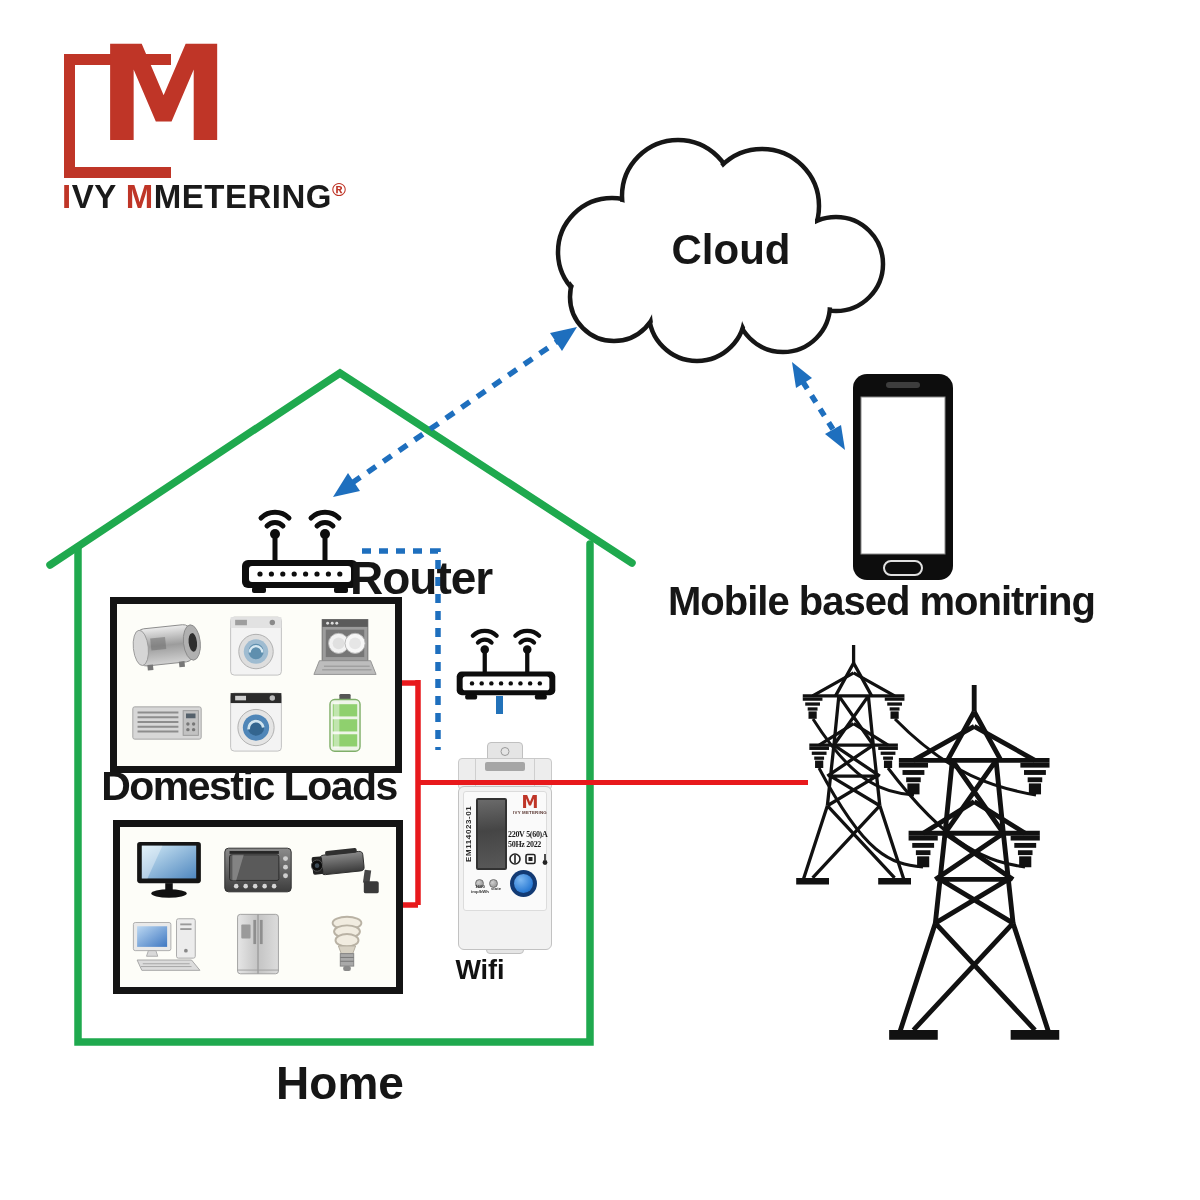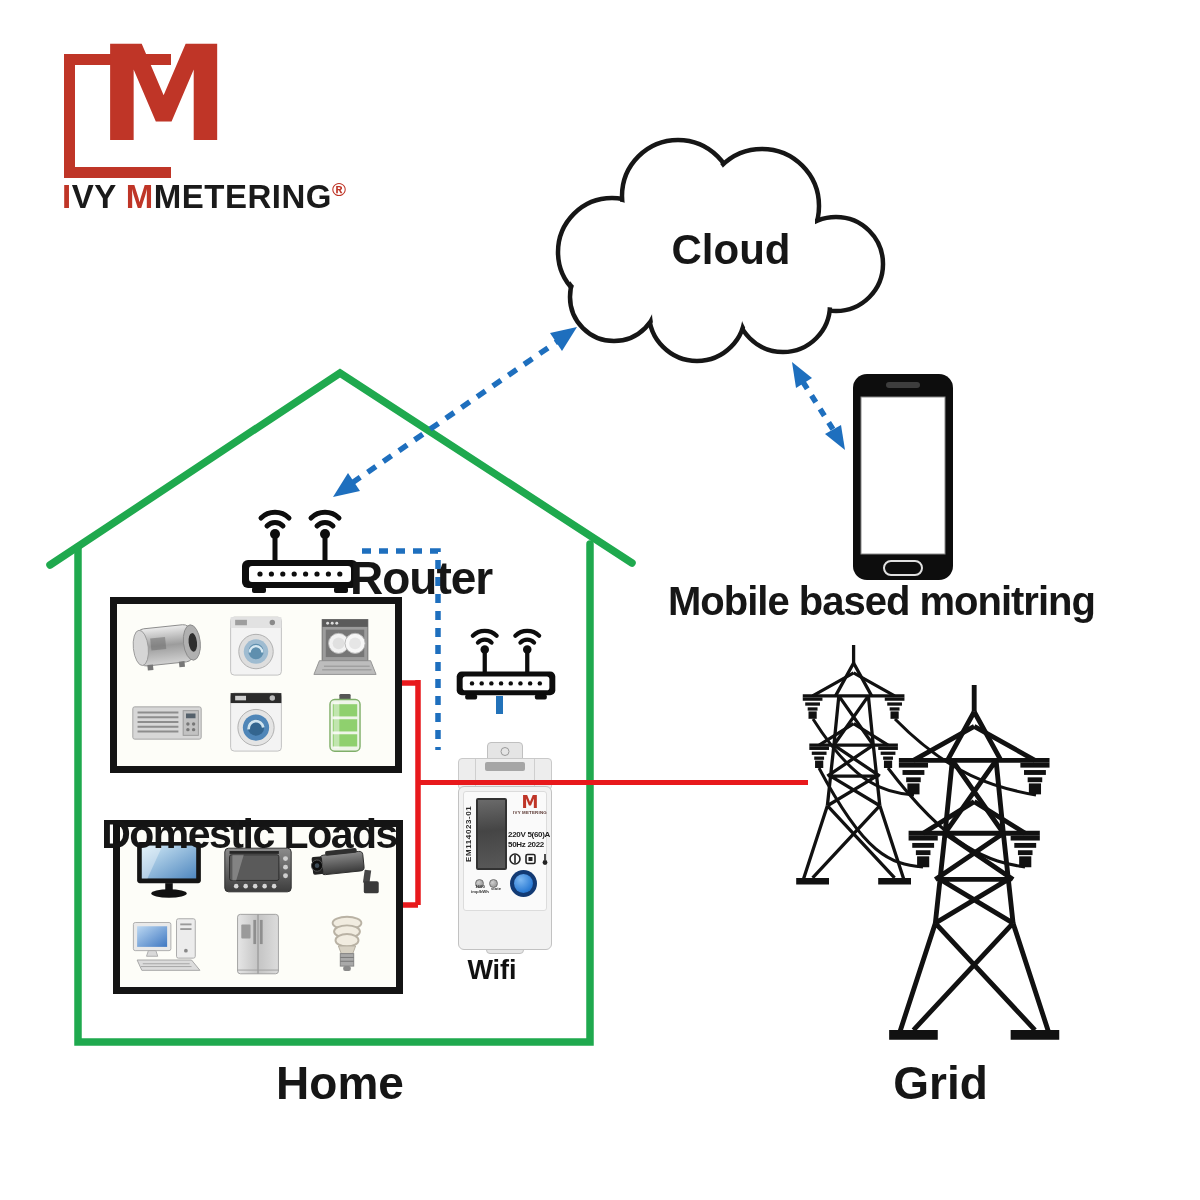"Domestic Loads" div.lbl { margin-top: 48px -> none }
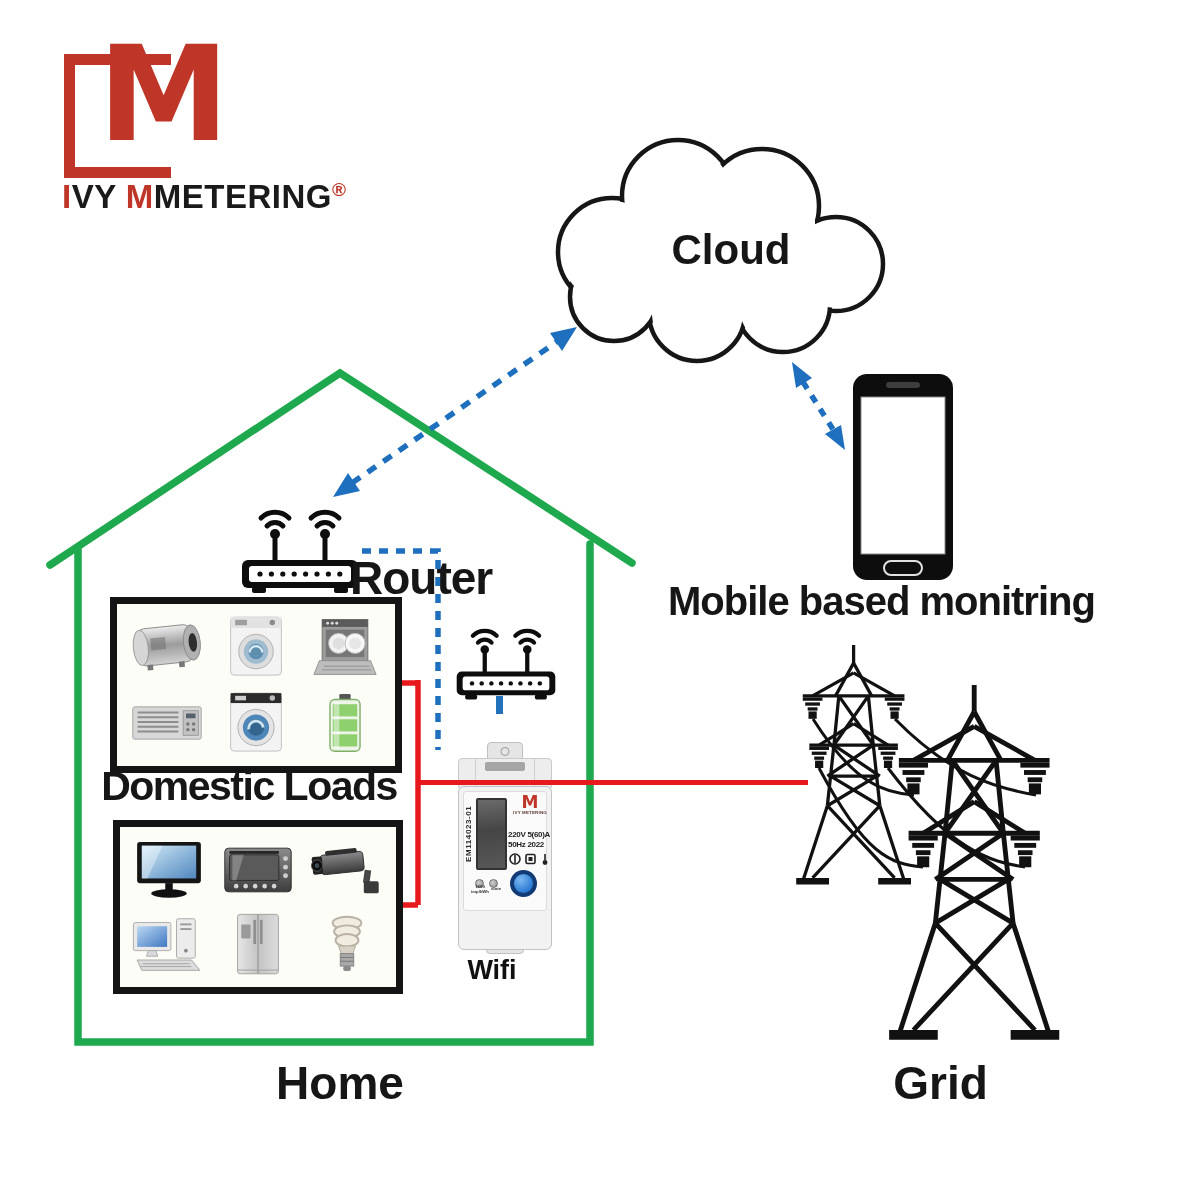"220V 5(60)A" #m-specs { font-family: none -> Liberation Serif, serif }
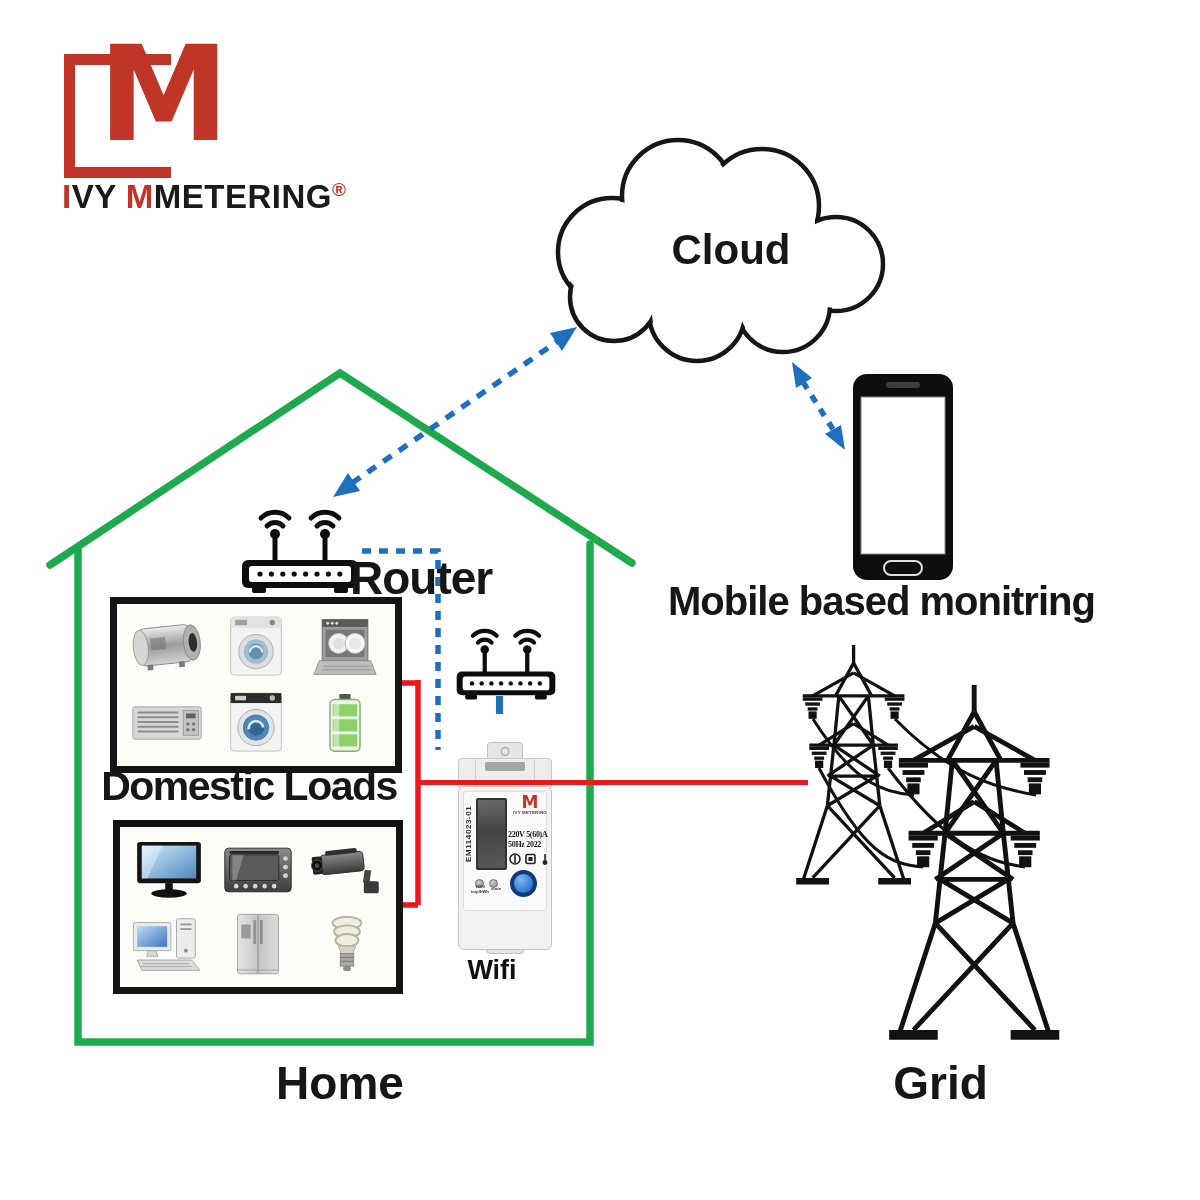"Wifi" #wifi-caption { left: 392px -> 380px }
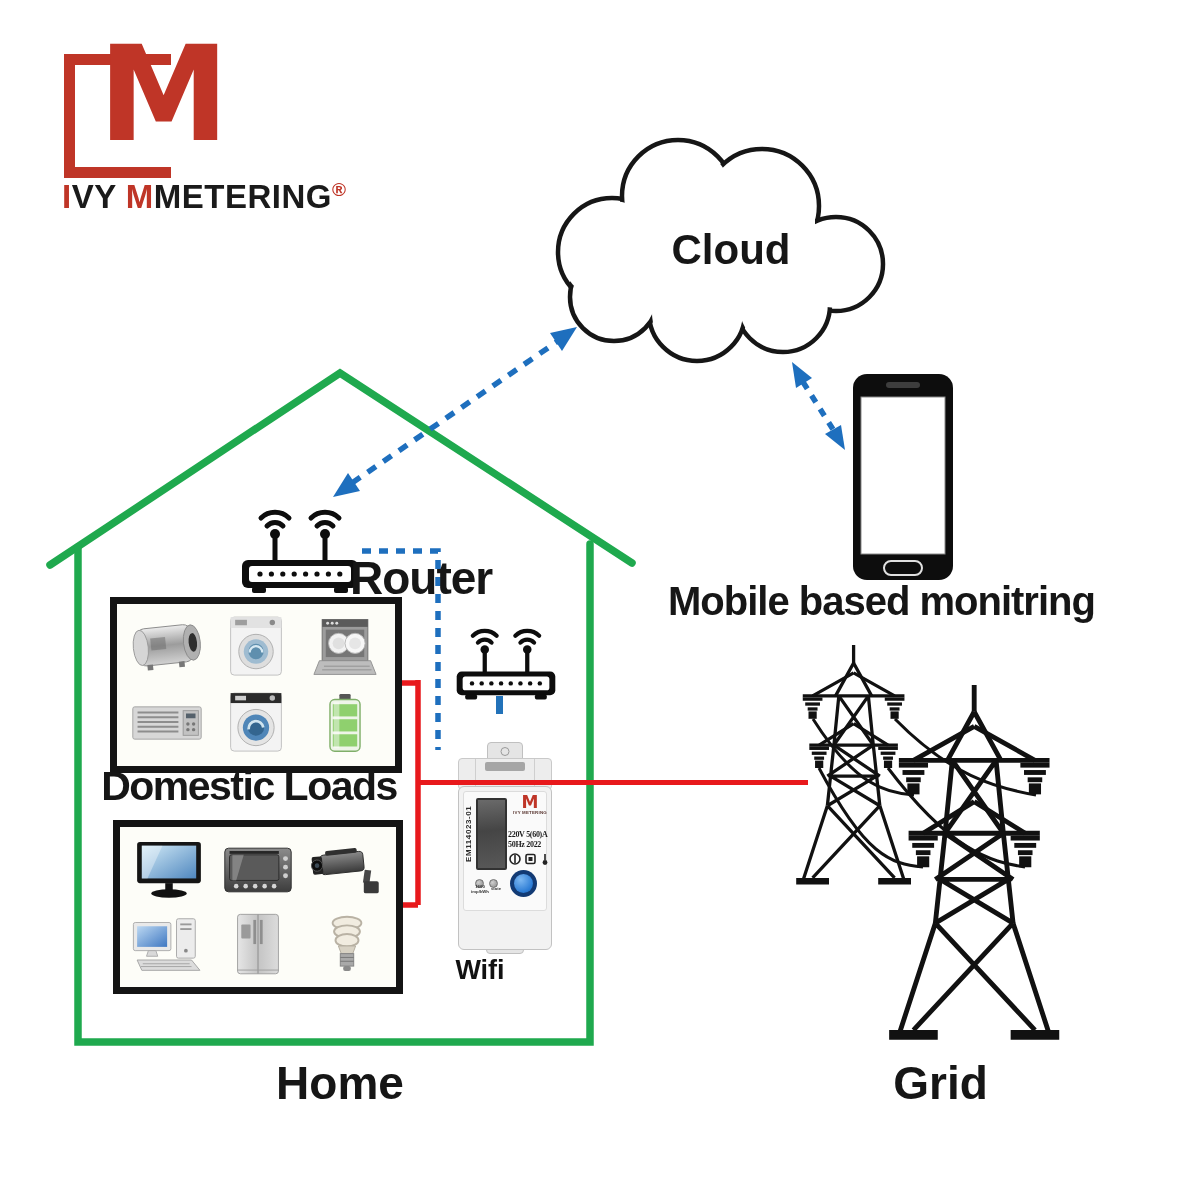"Grid" div.lbl { html: <div>Grid</div> -> none }
